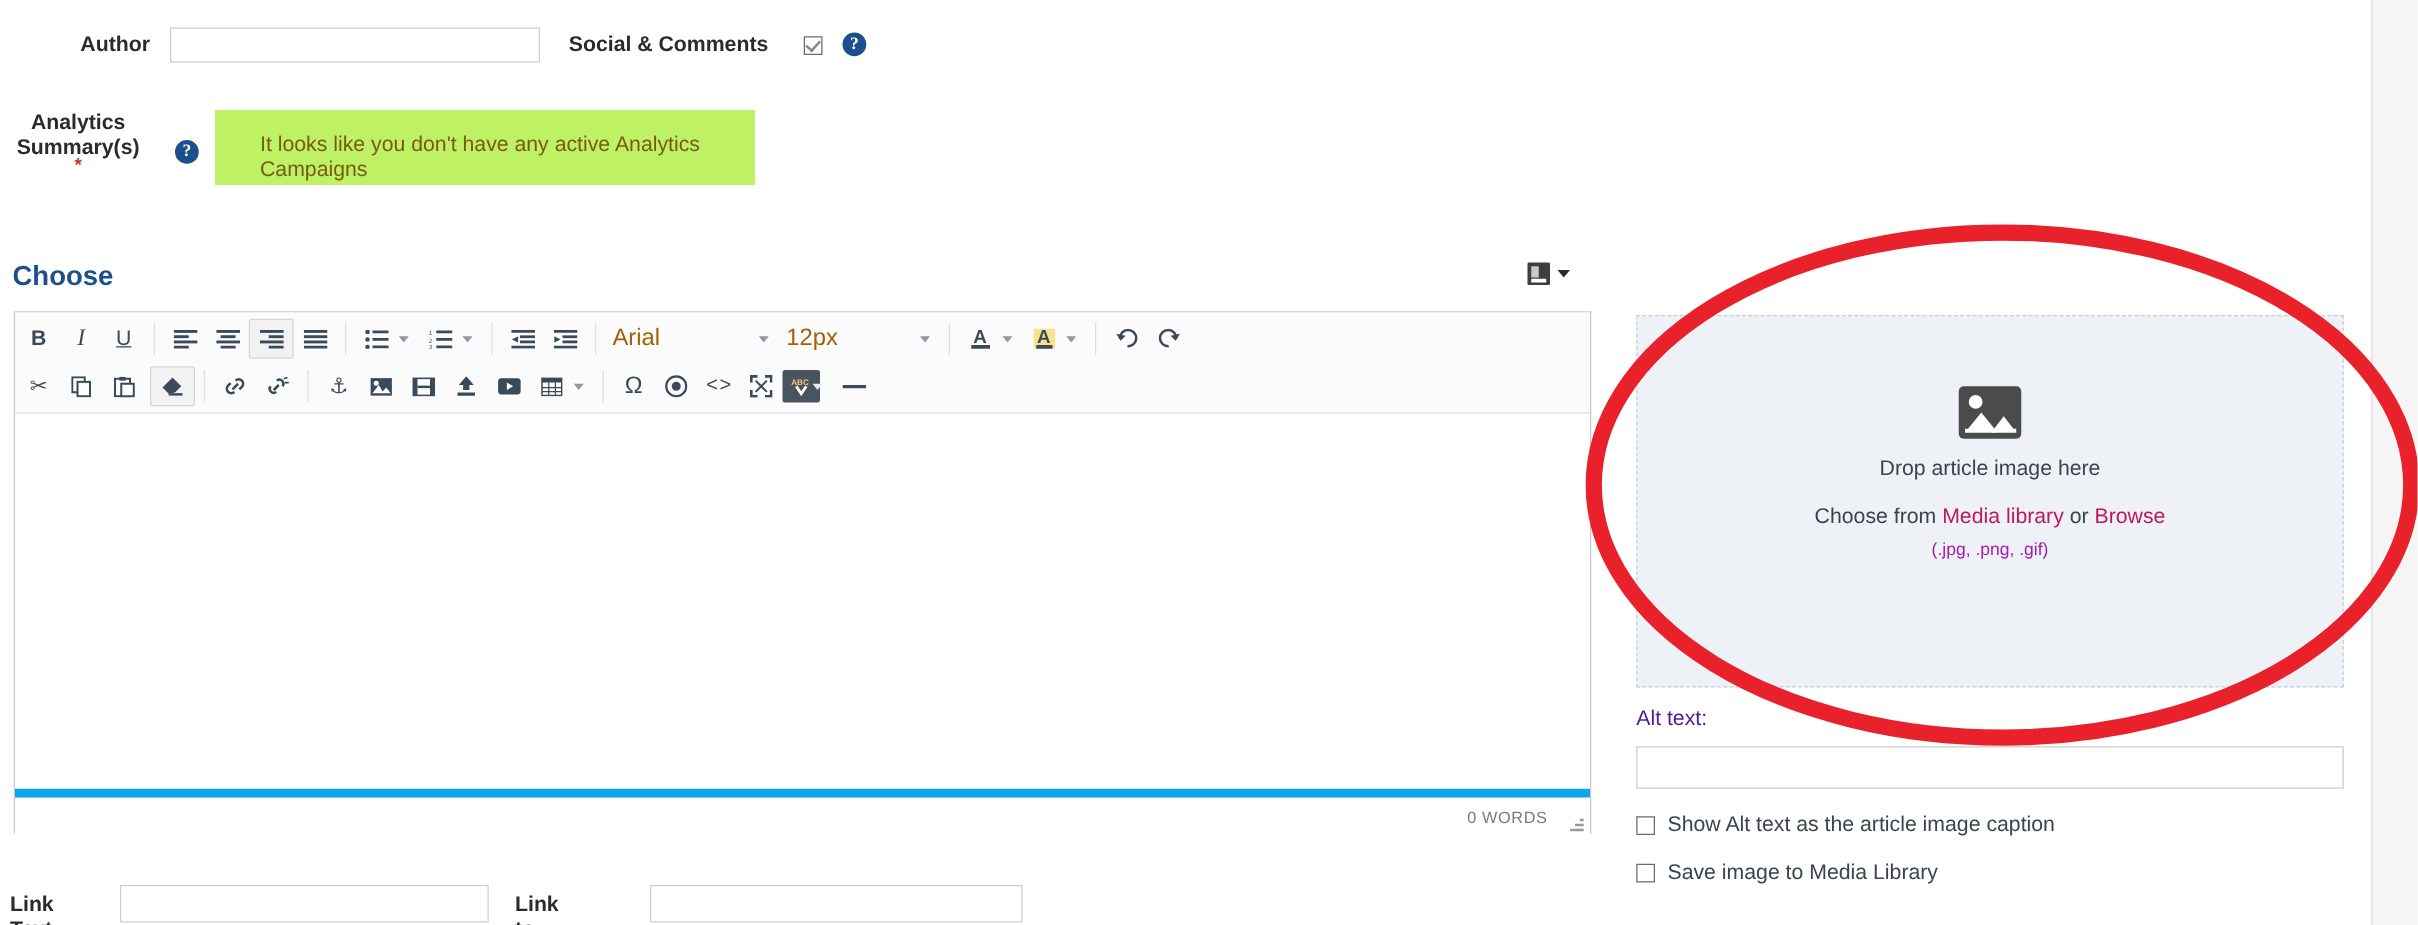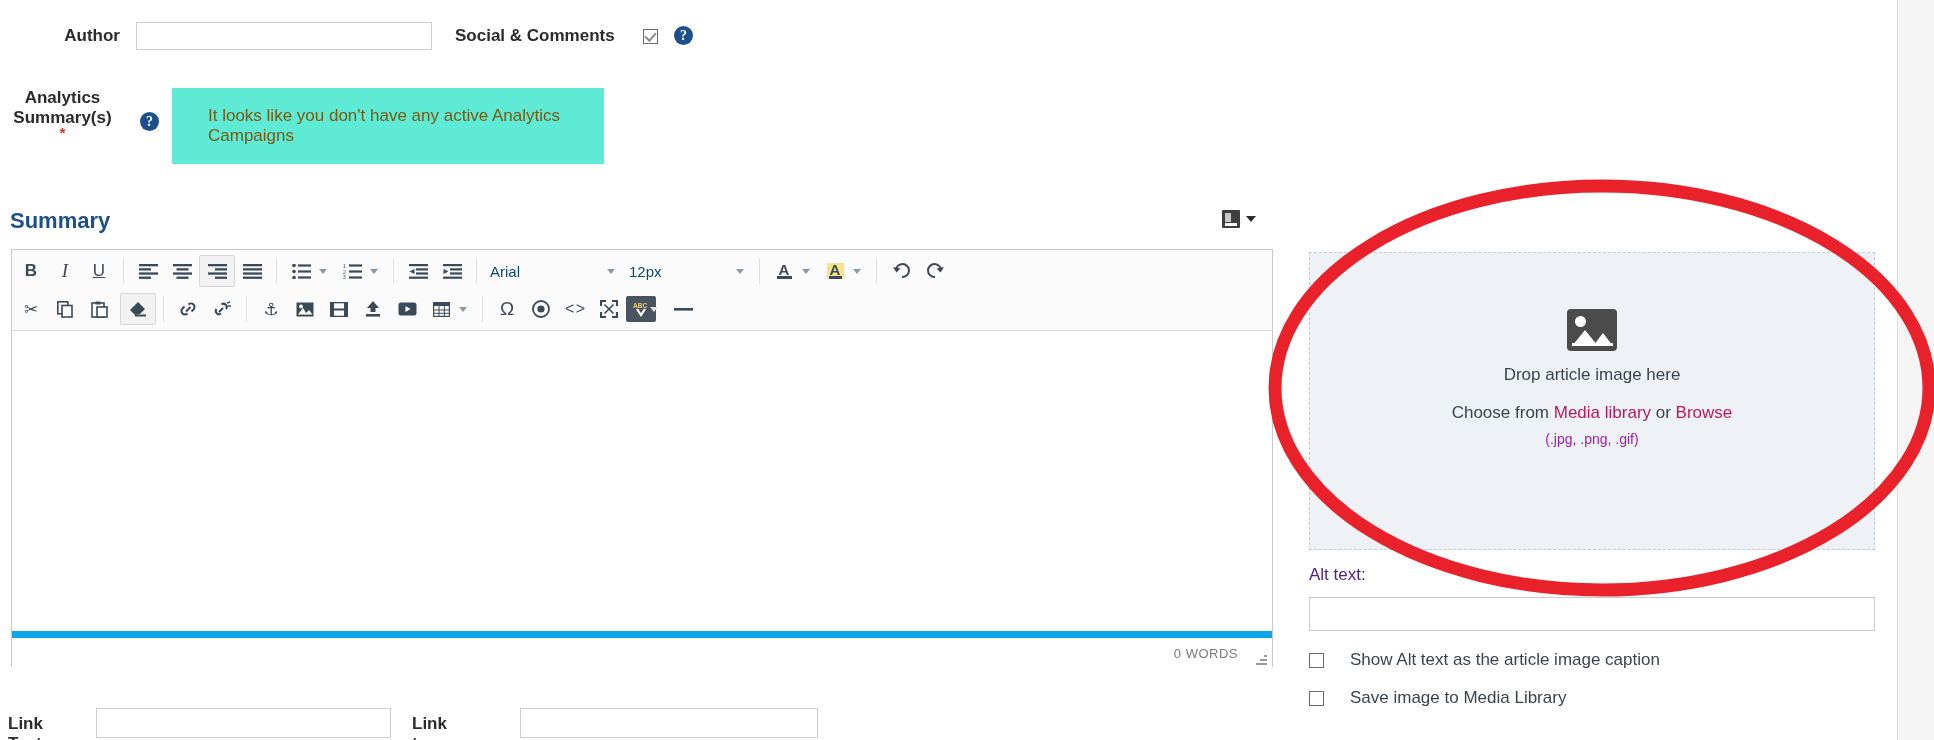"It looks like you don't" .analytics-banner { background: #5eead4 -> #bef264; height: 76px -> 60px }
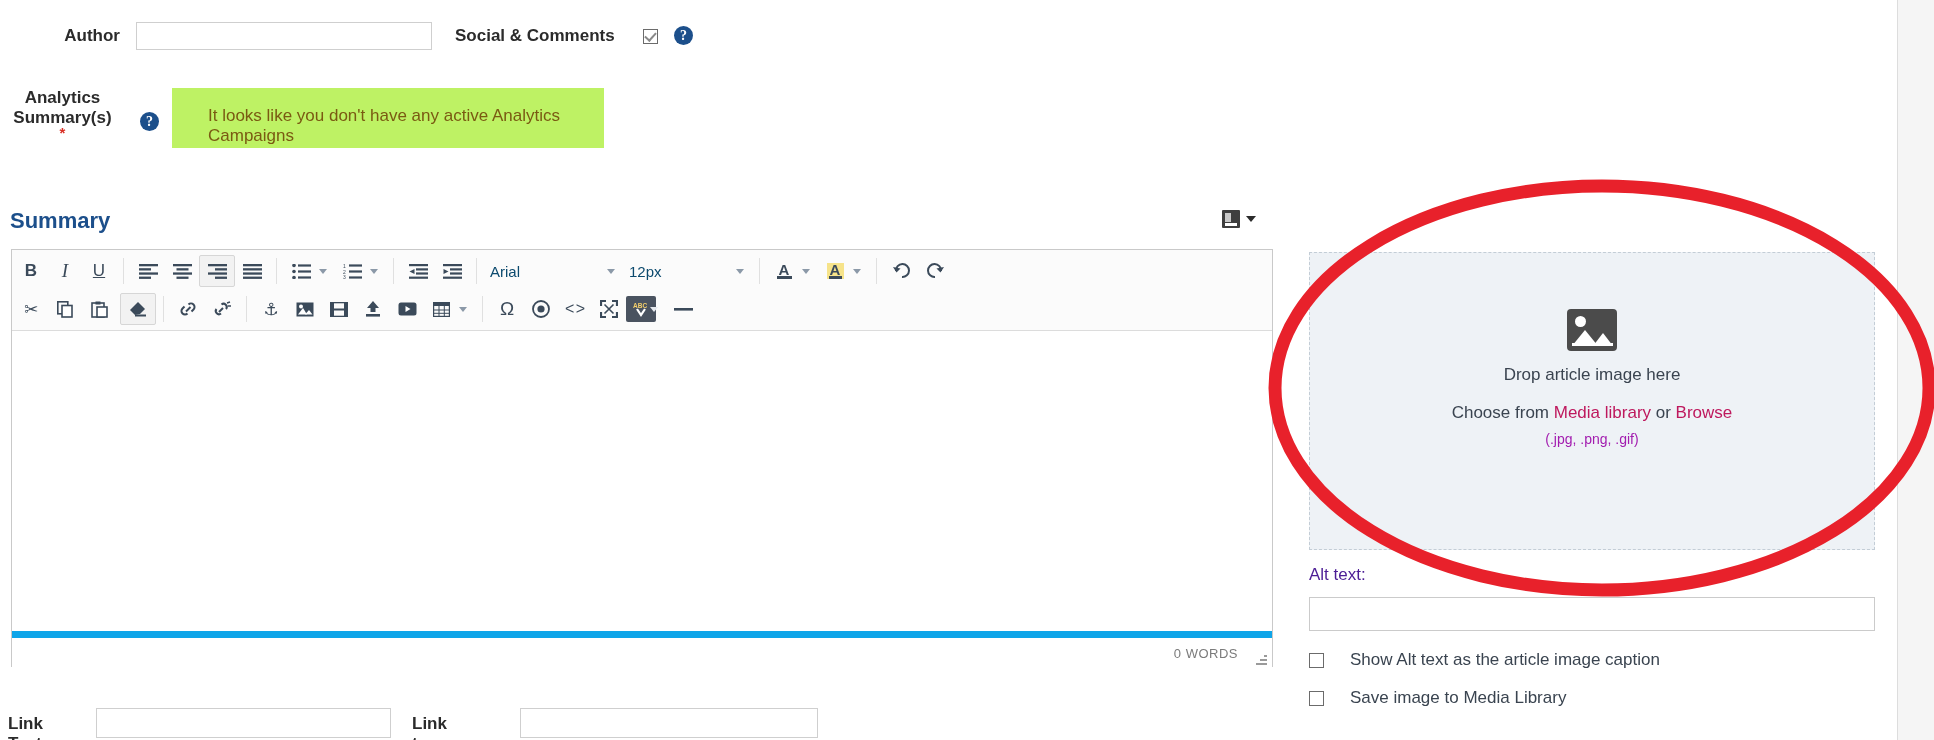"Summary" div.summary-head { text: Summary -> Choose }
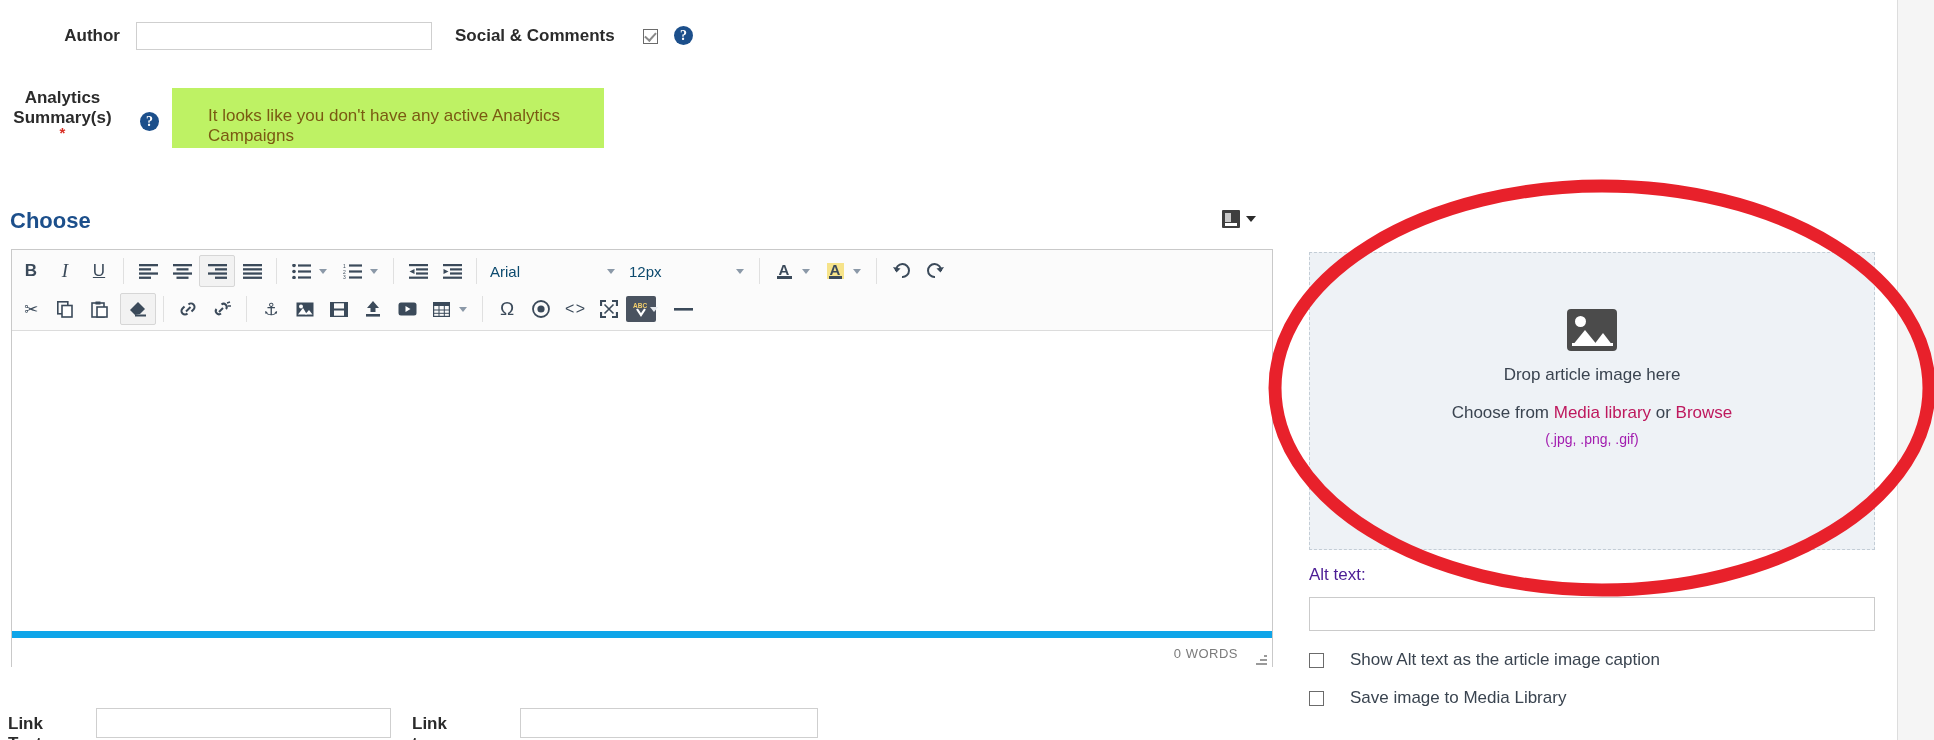"Arial" .selbox { color: #0c4a6e -> #a16207; font-size: 15px -> 19px }
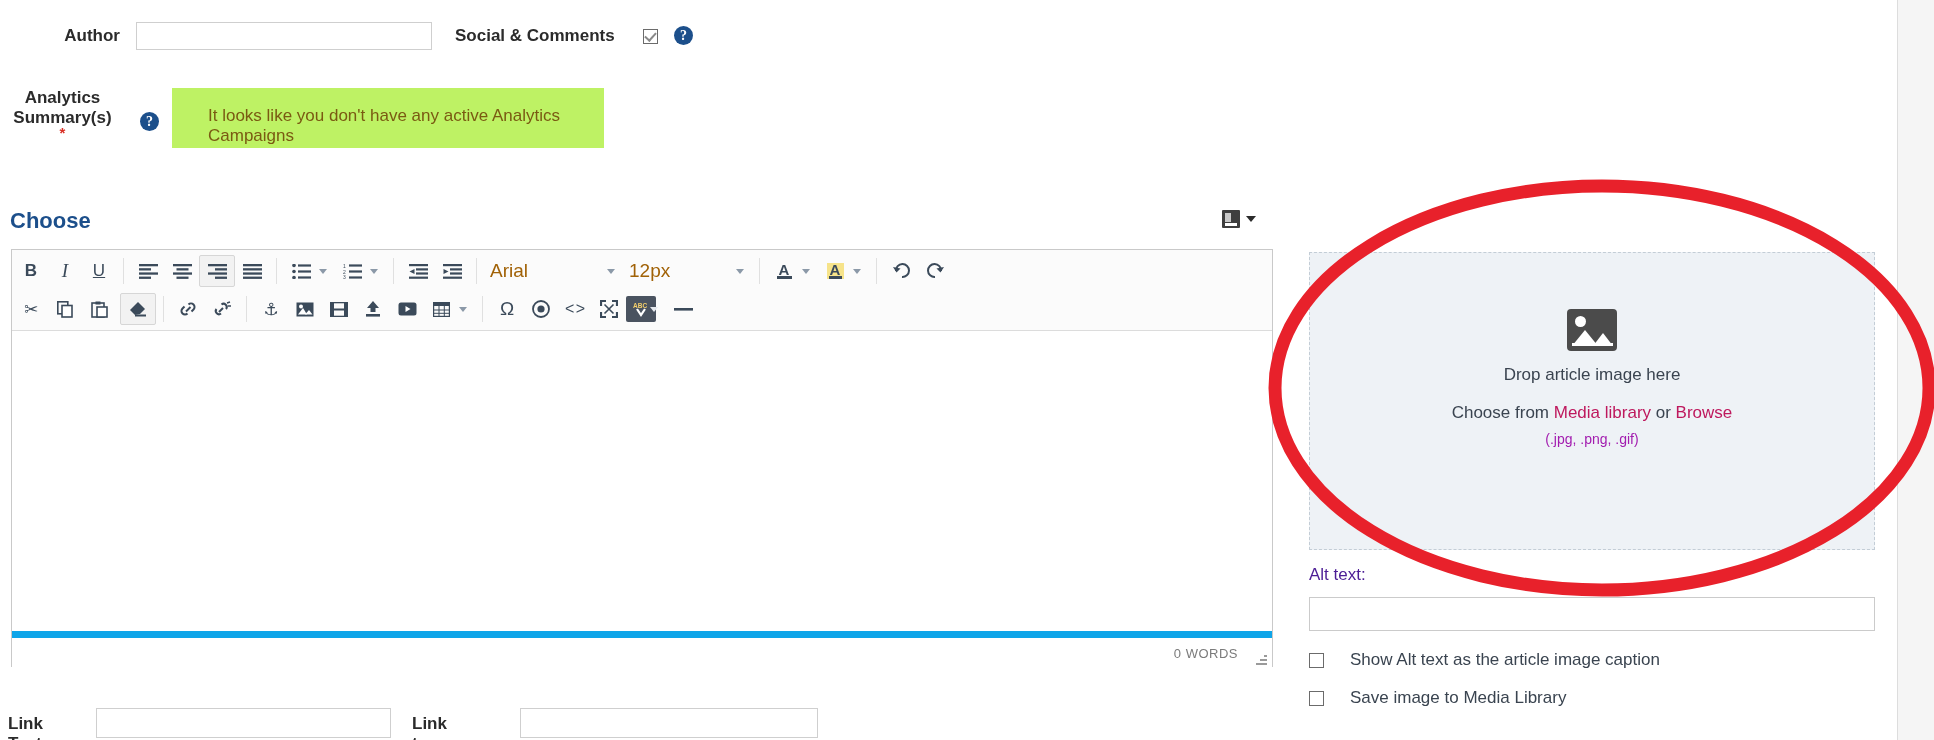"Show Alt text as the" .cb-row { gap: 26px -> 10px }
